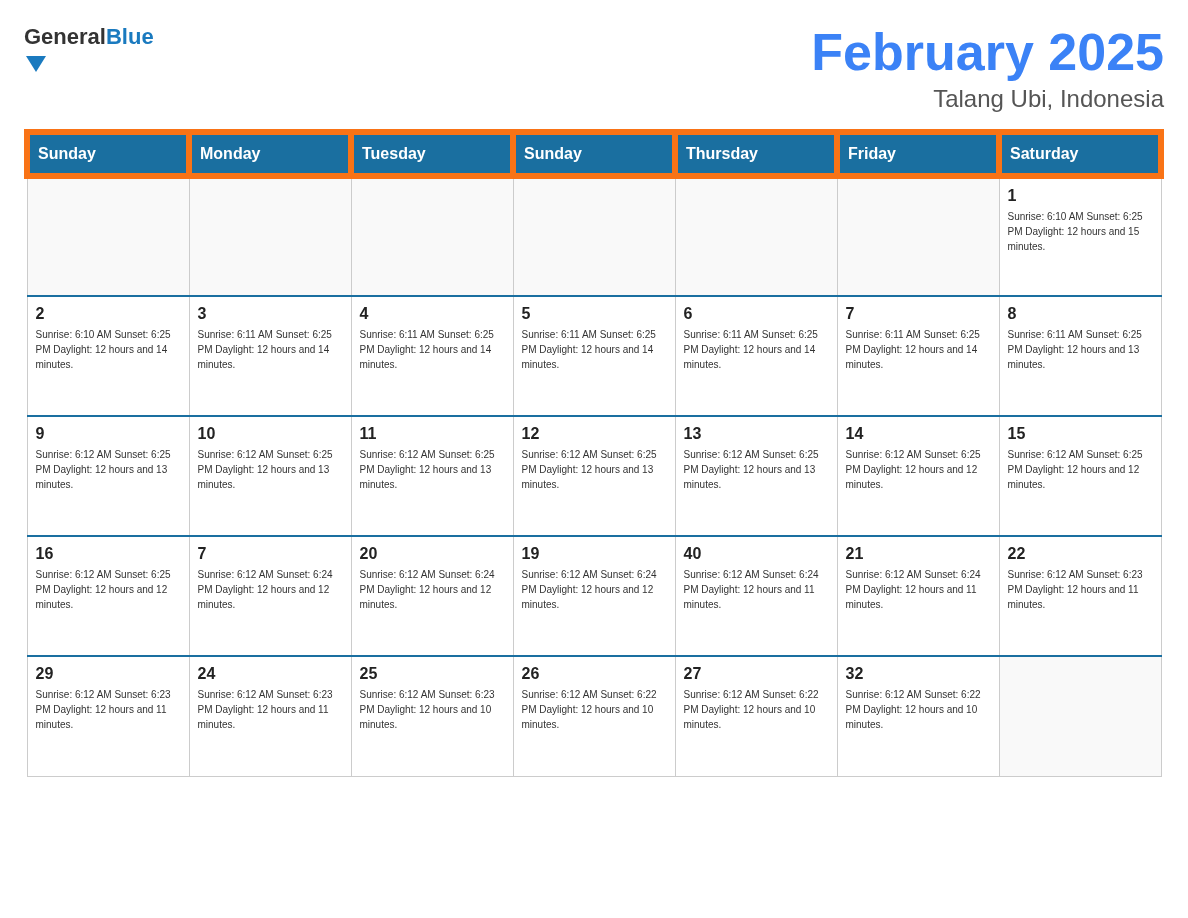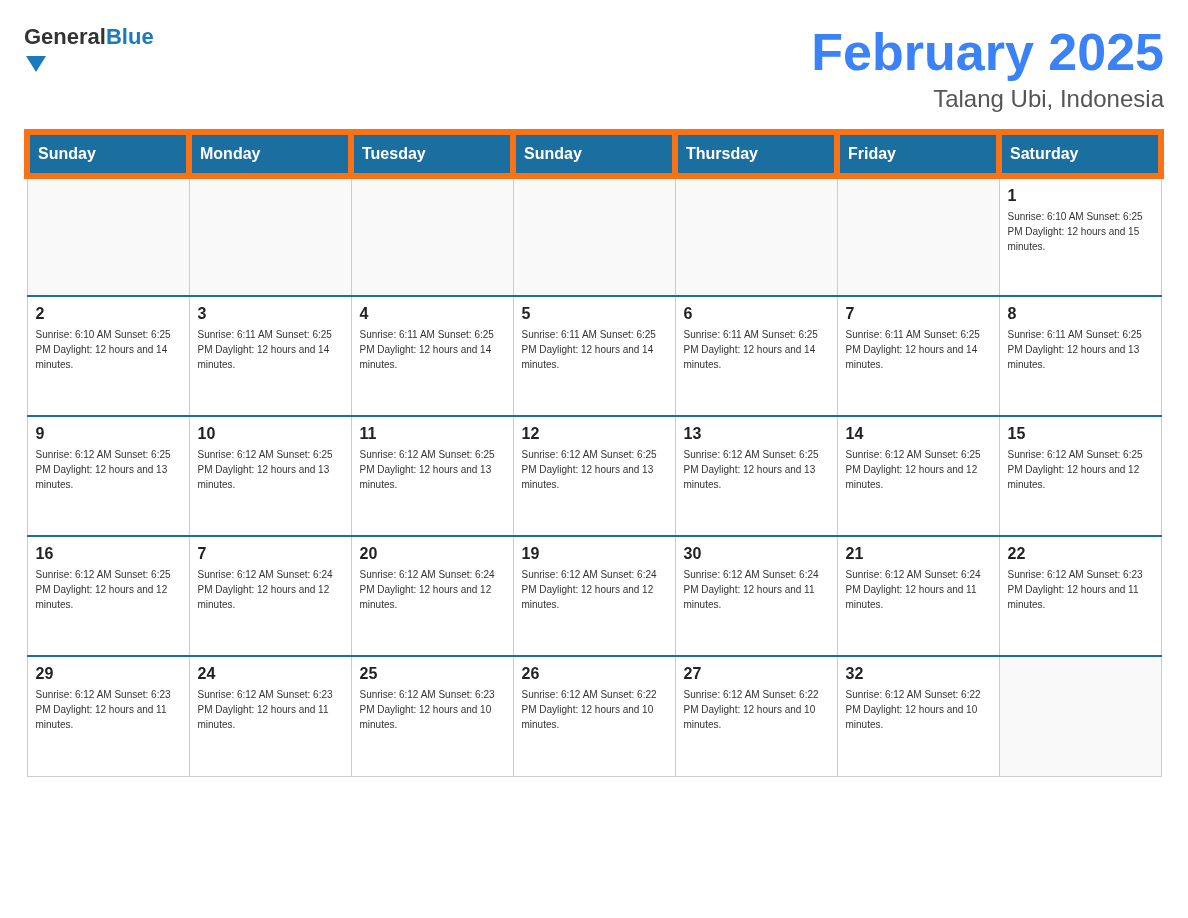"30" div.day-number { text: 30 -> 40 }
